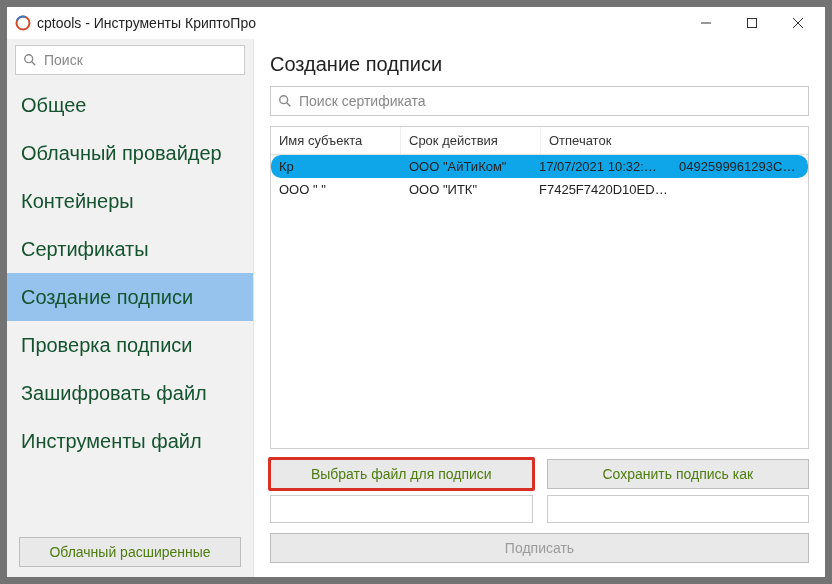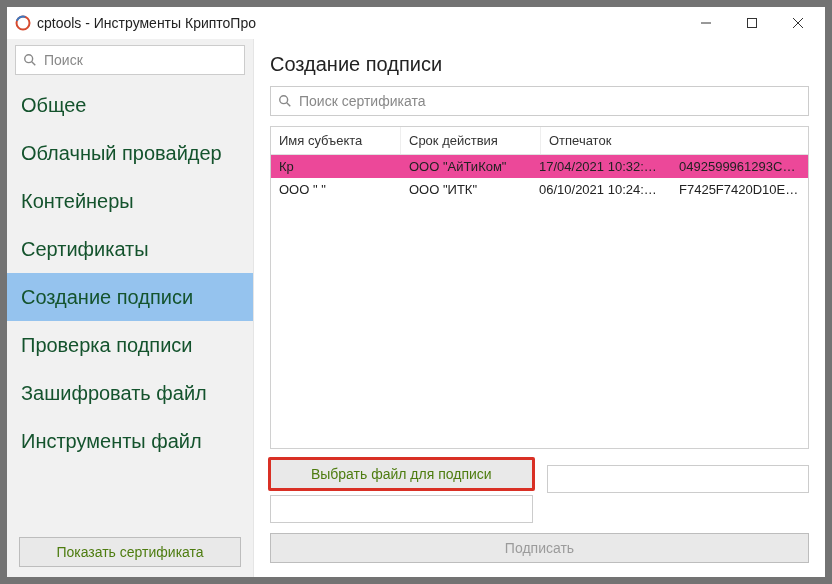"Кр" .tr.selected { background: #ec4899 -> #0ea5e9; border-radius: none -> 10px }
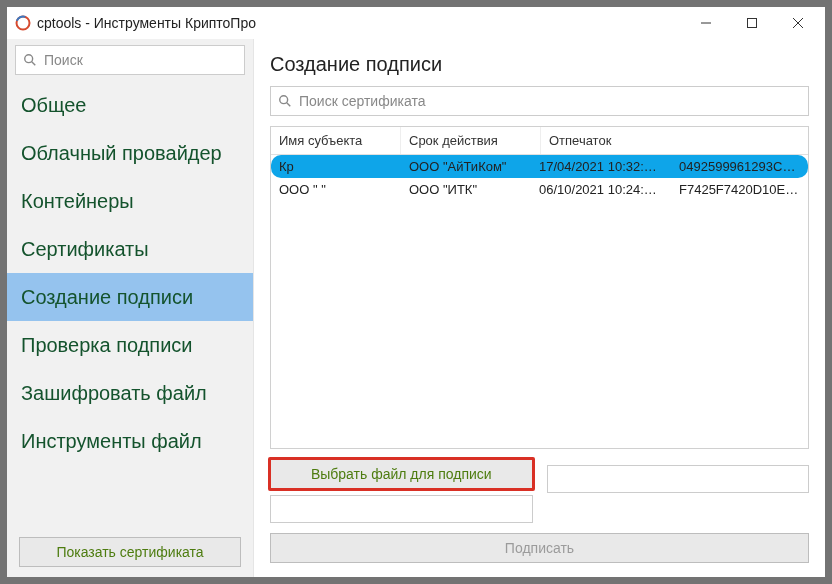"17/04/2021 10:32:…" div.td { text: 17/04/2021 -> 17/07/2021 }
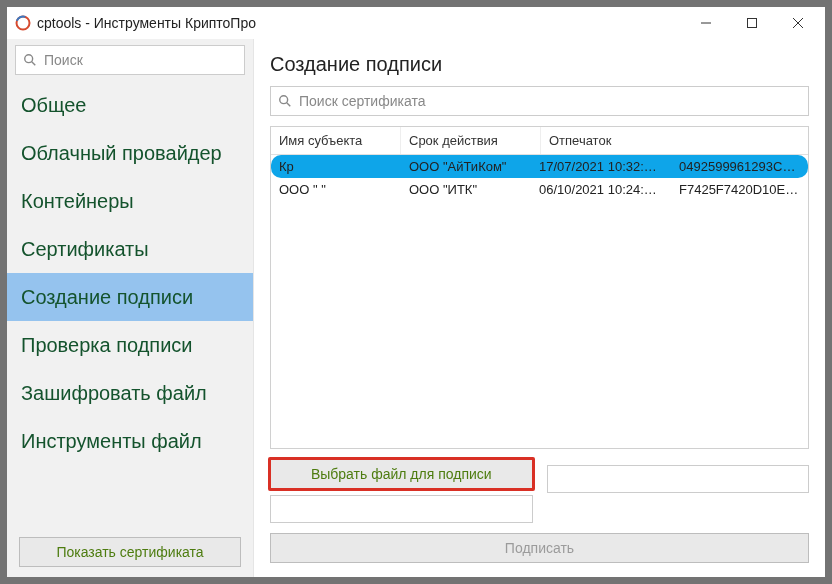"06/10/2021 10:24:…" div.td { html: <div>06/10/2021 10:24:…</div> -> none }
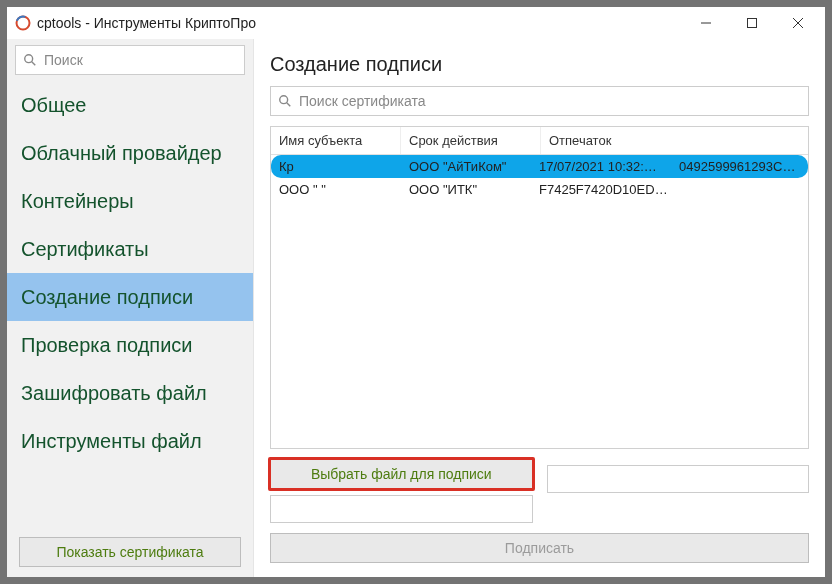"Сохранить подпись как" div.btn { html: none -> <div>Сохранить подпись как</div> }
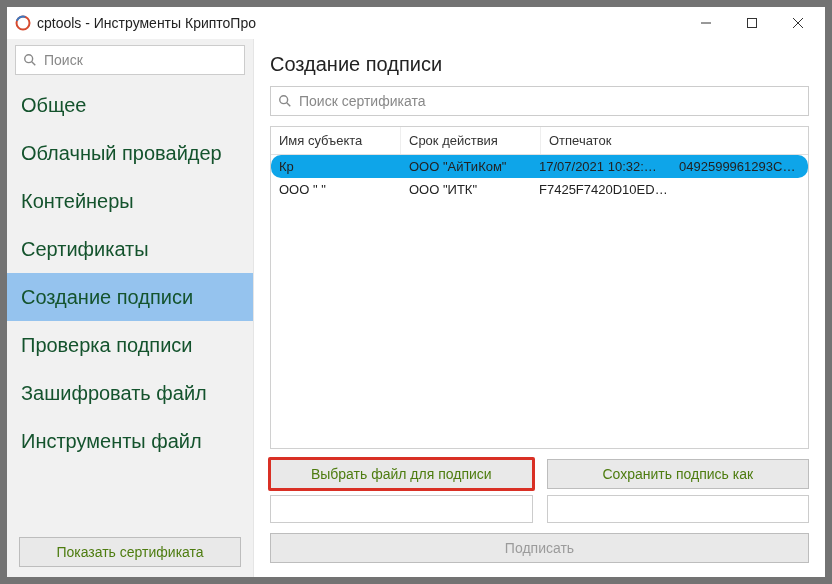"Показать сертификата" div.btn { text: Показать сертификата -> Облачный расширенные }
